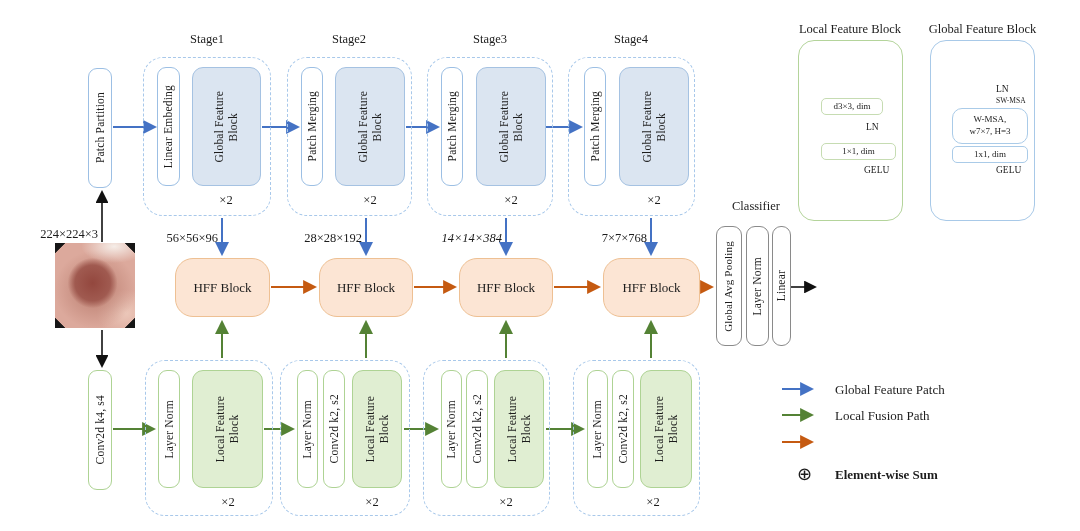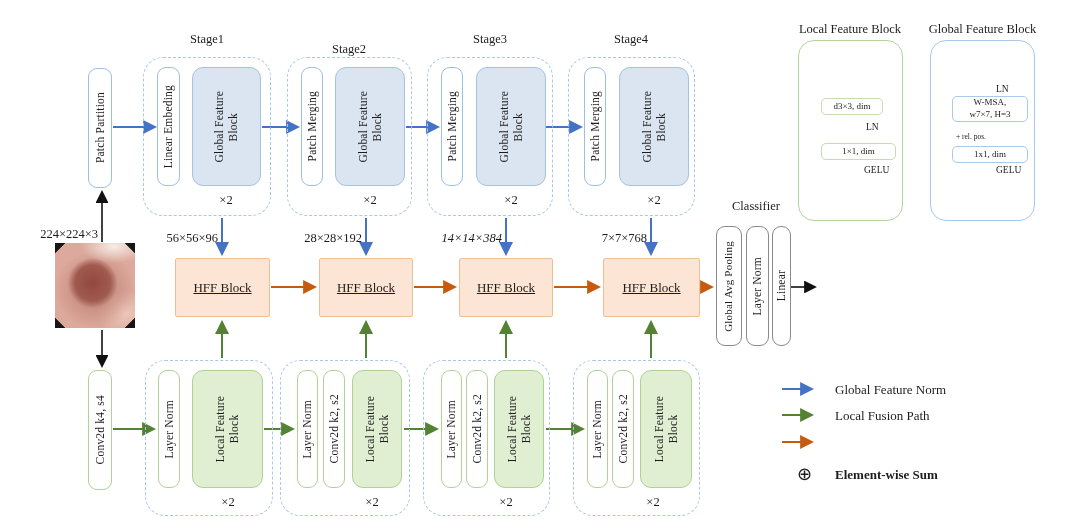"Stage2" div.lbl { margin-top: 10px -> none }
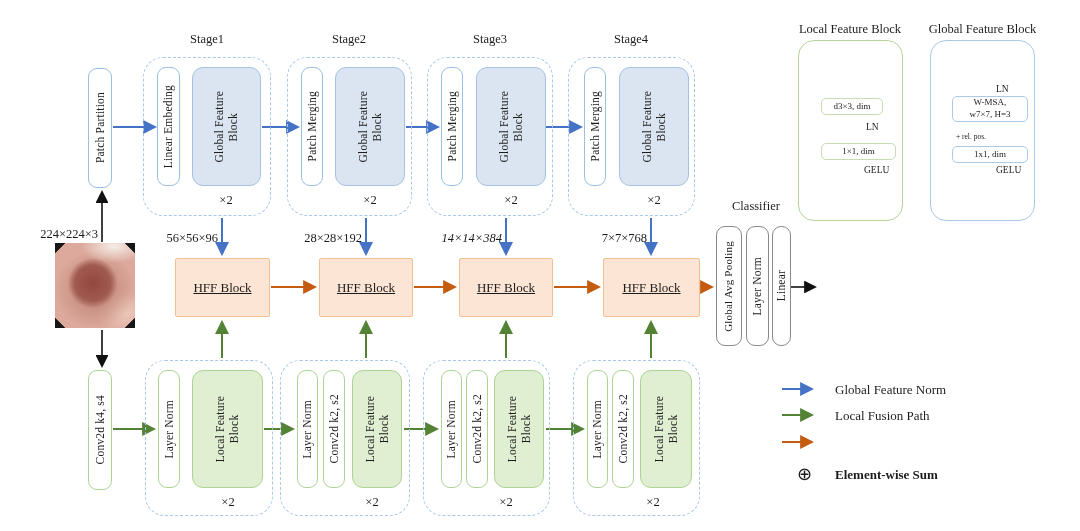"W-MSA," div.dbox { border-radius: none -> 10px; height: 26px -> 36px; top: 96px -> 108px }
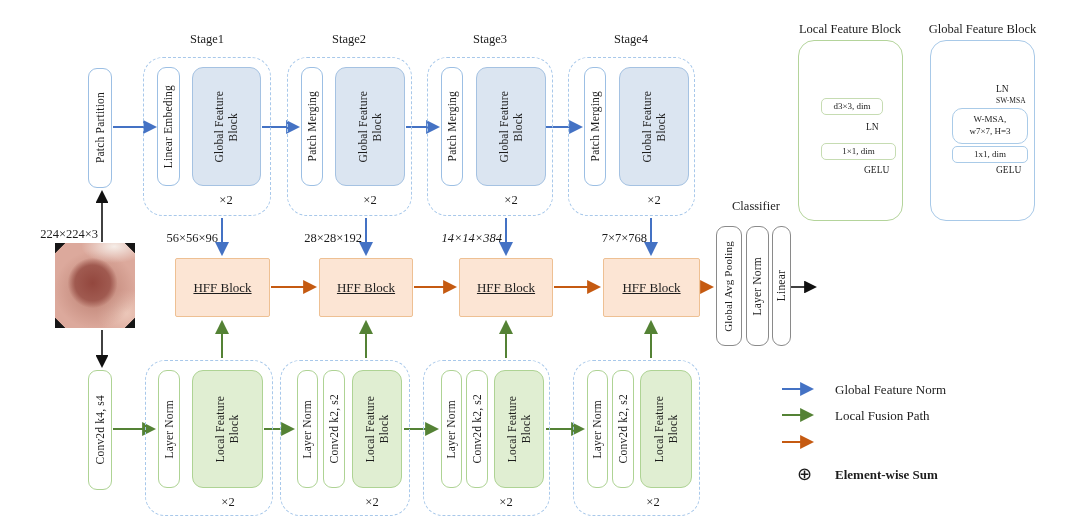"HFF Block" .hff { border-radius: 2px -> 18px; text-decoration: underline -> none }
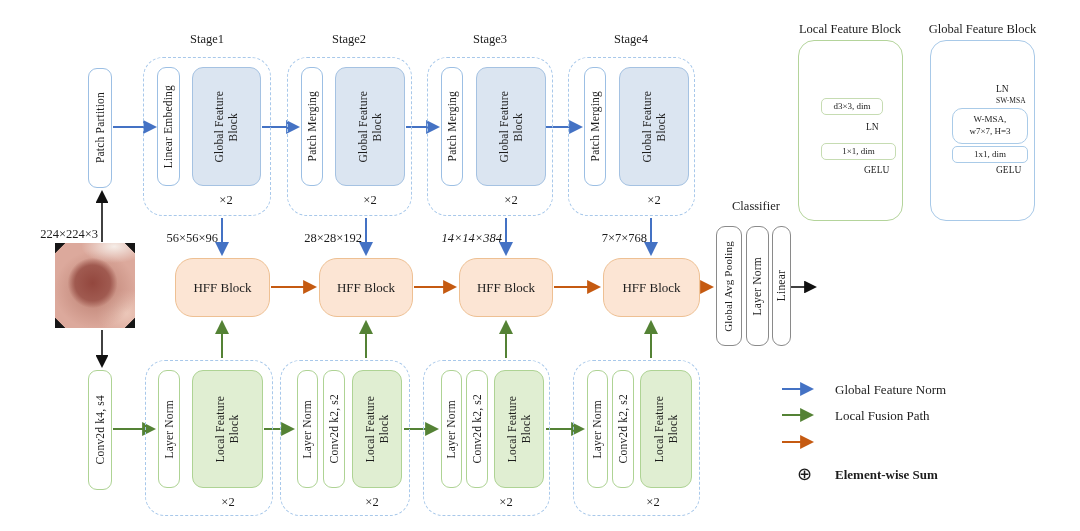"Global Feature Norm" div.leg-lbl { text: Norm -> Patch }
